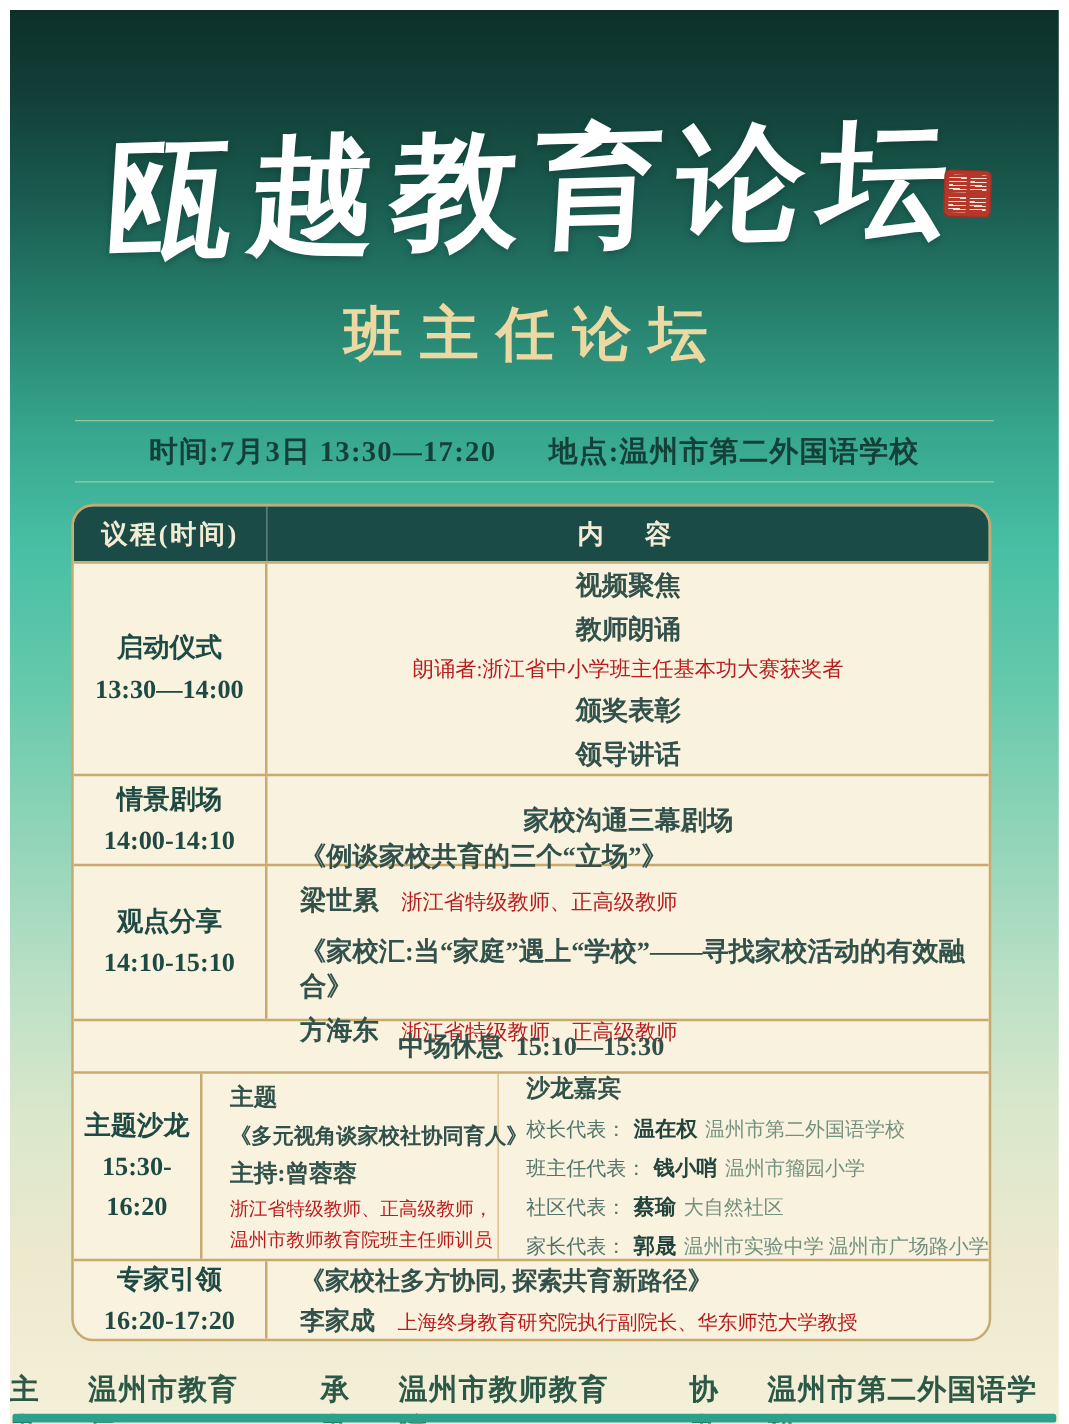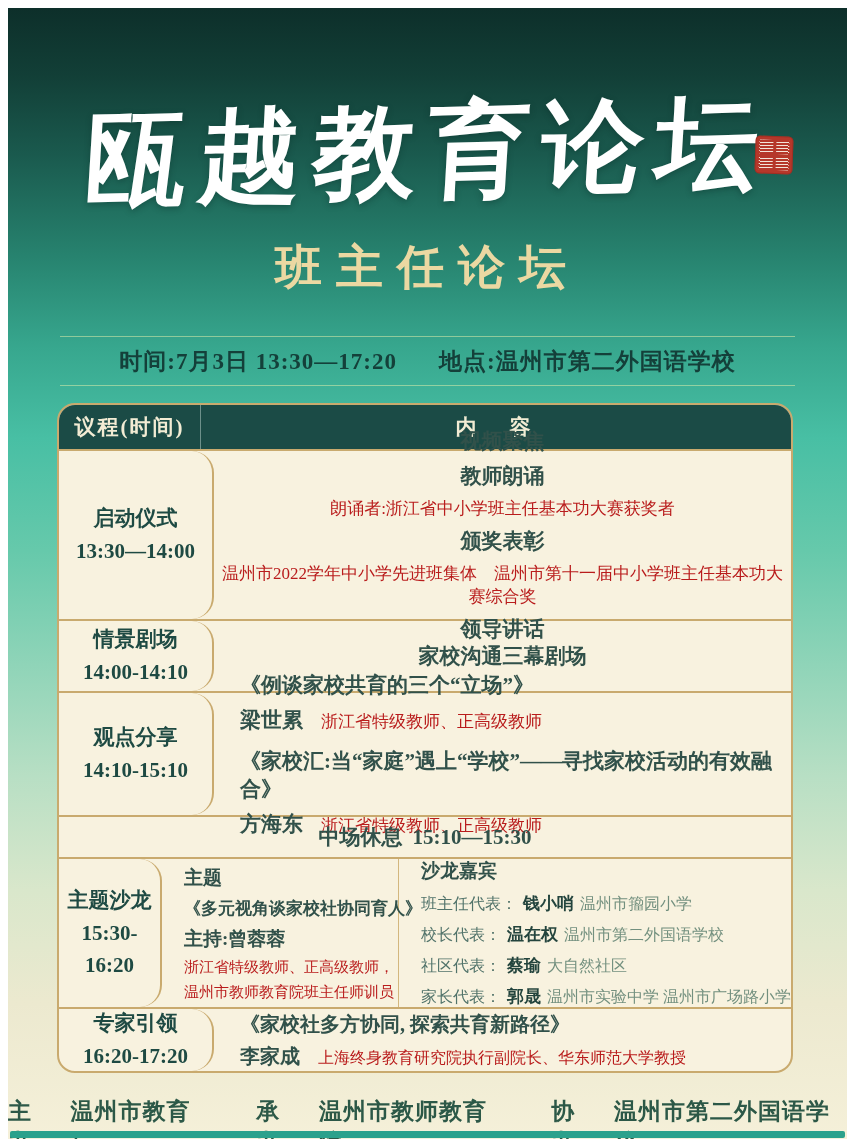"议程(时间)" .th-agenda { width: 142px -> 155px }
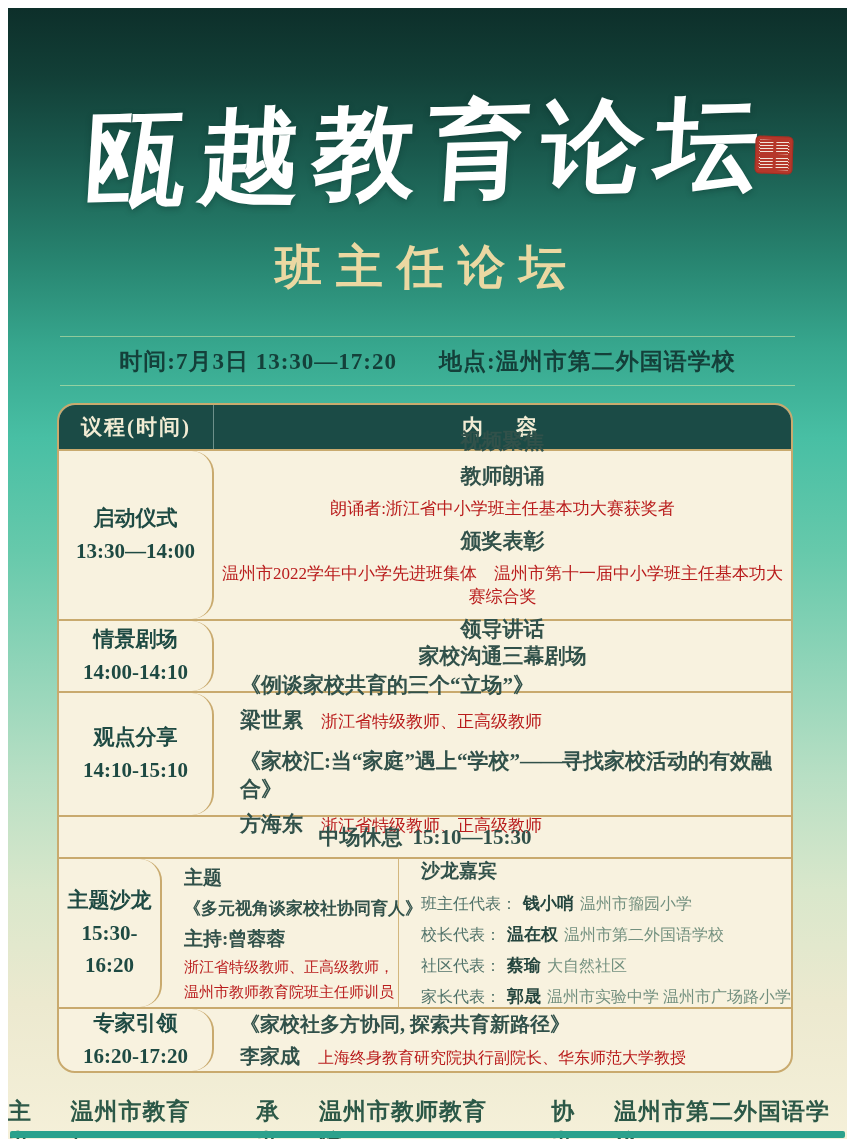"启动仪式" .cell-agenda { border-radius: 22px -> none }
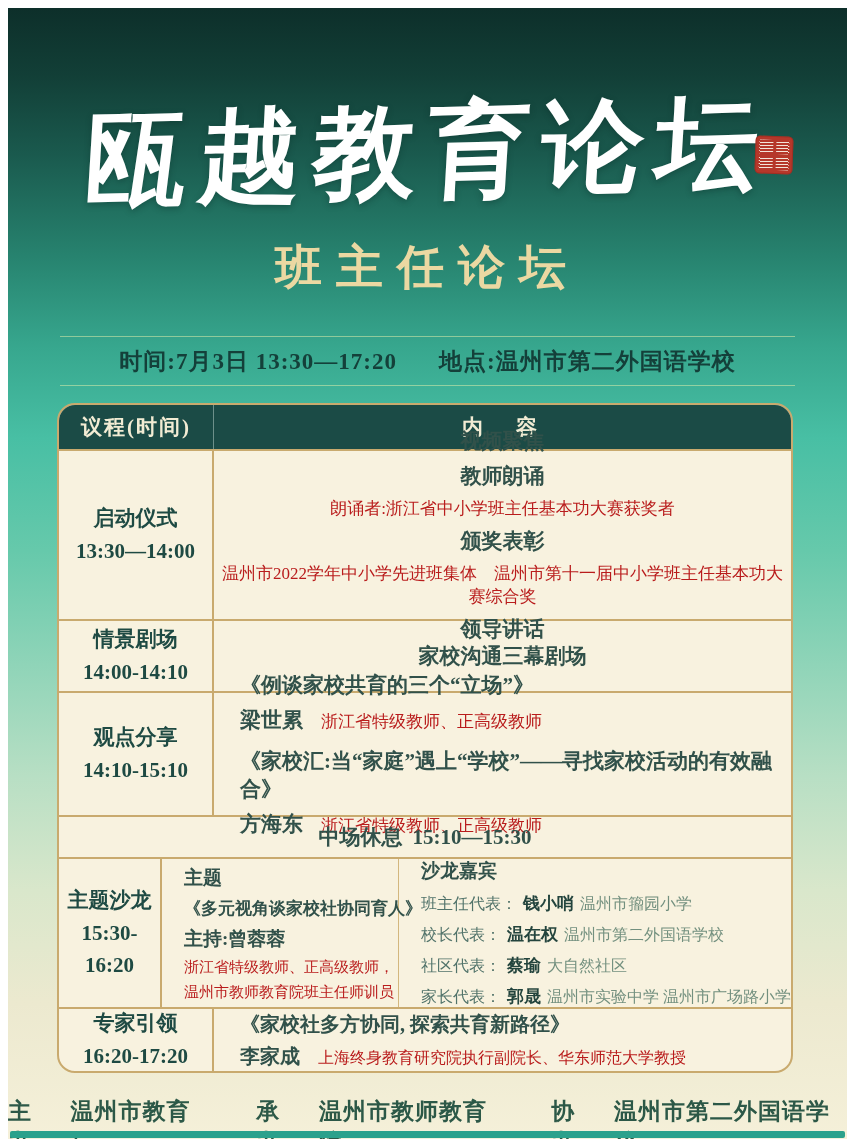"温州市2022学年中小学先进班集体 温州市第十一届中小学班主任基本功大赛综合奖" span.t-light { html: <span>温州市2022学年中小学先进班集体 温州市第十一届中小学班主任基本功大赛综合奖</span> -> none }
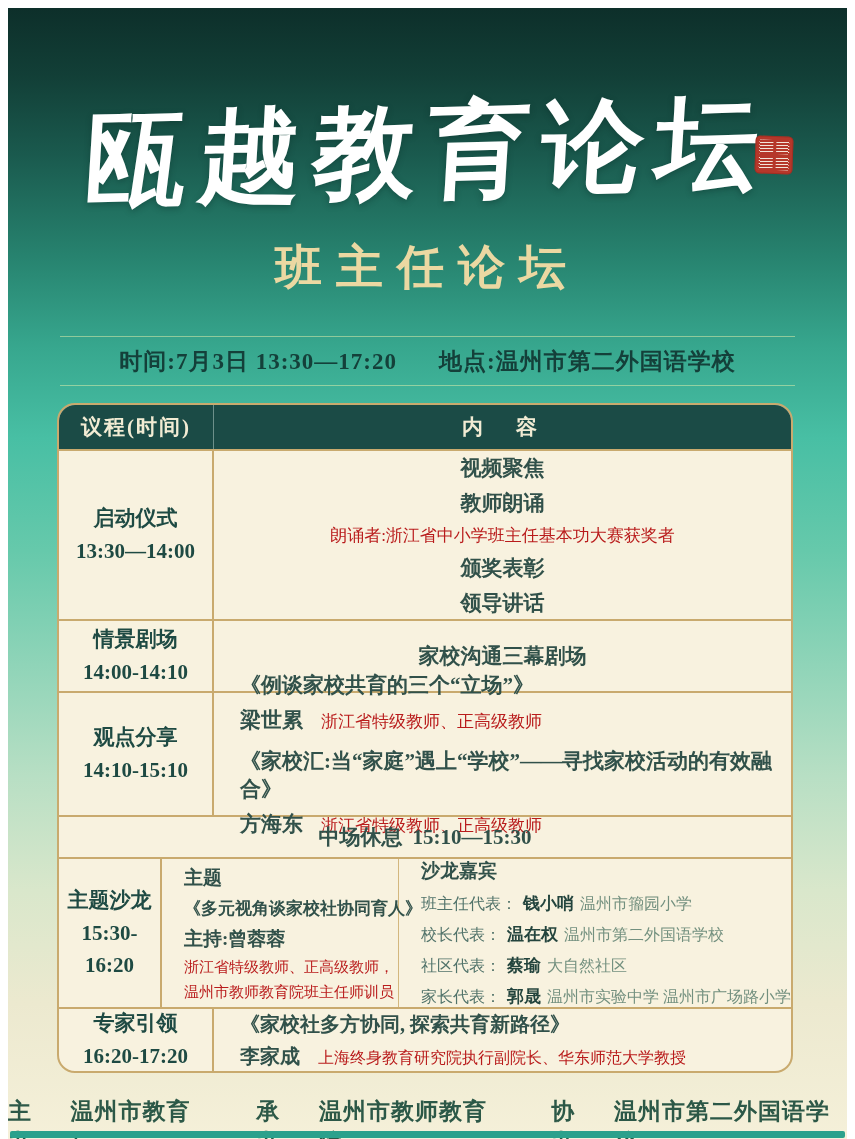"班主任代表：" span.guest-line { order: before "校长代表：" -> after "校长代表：" }
